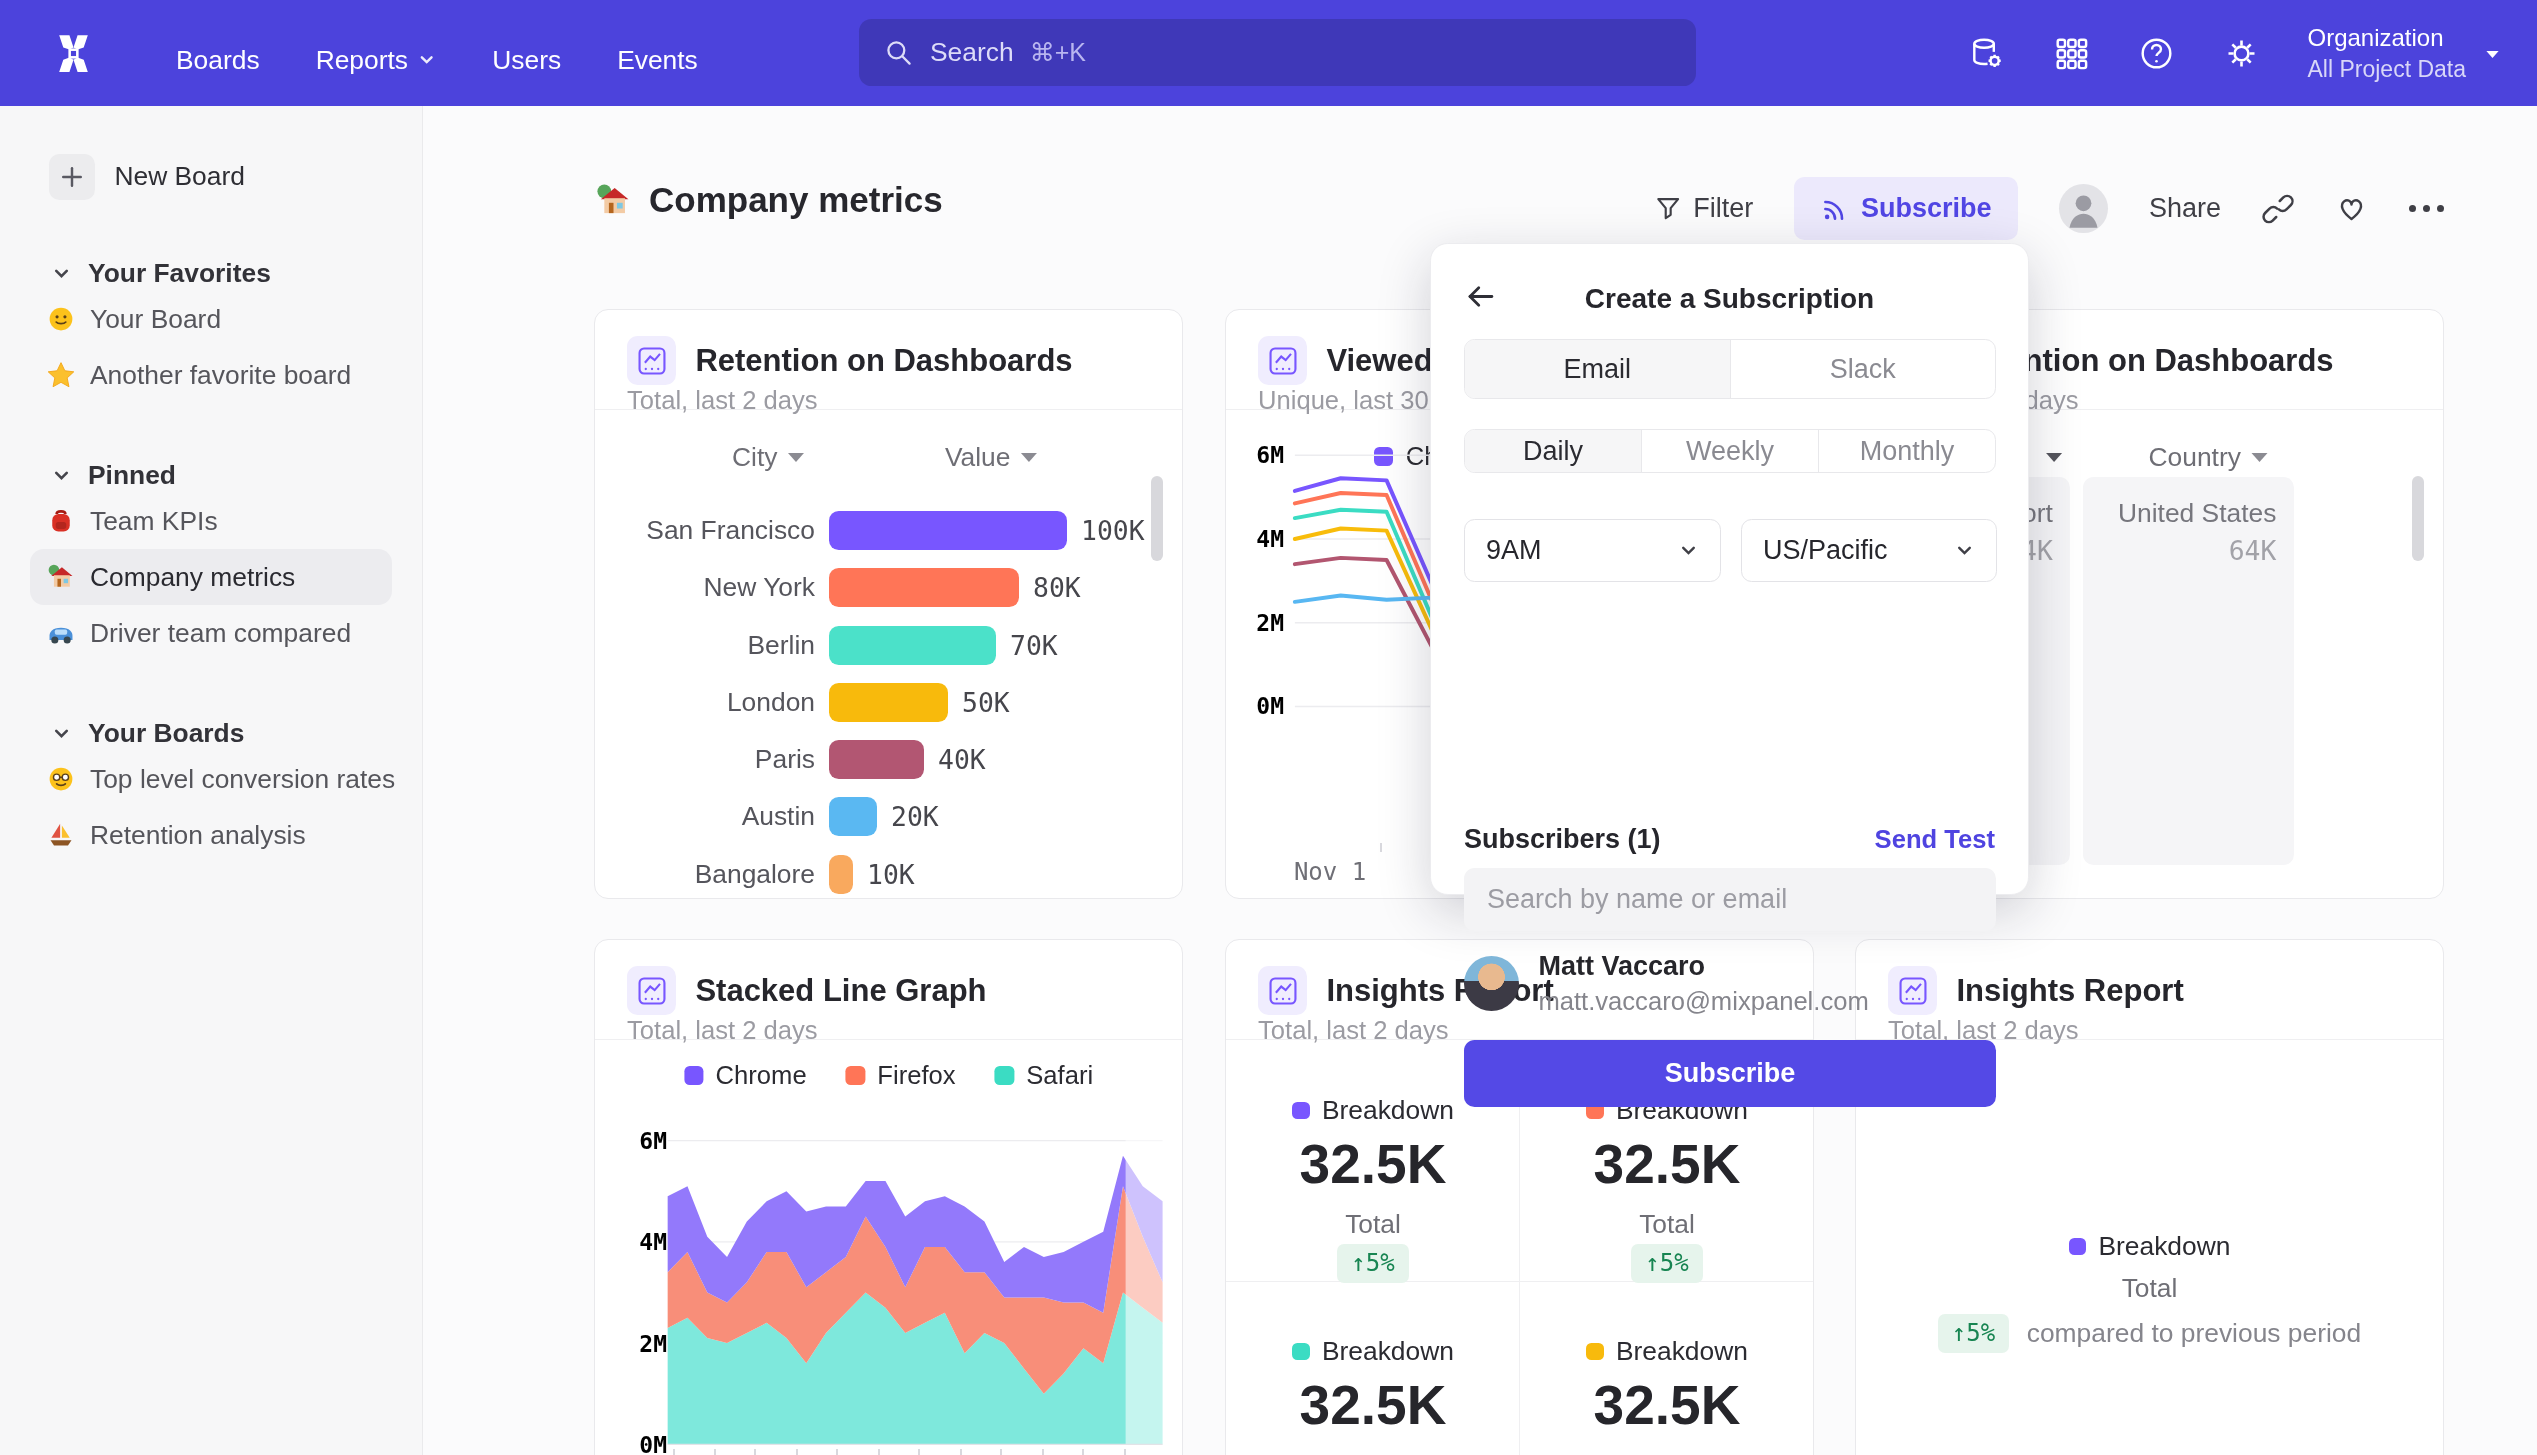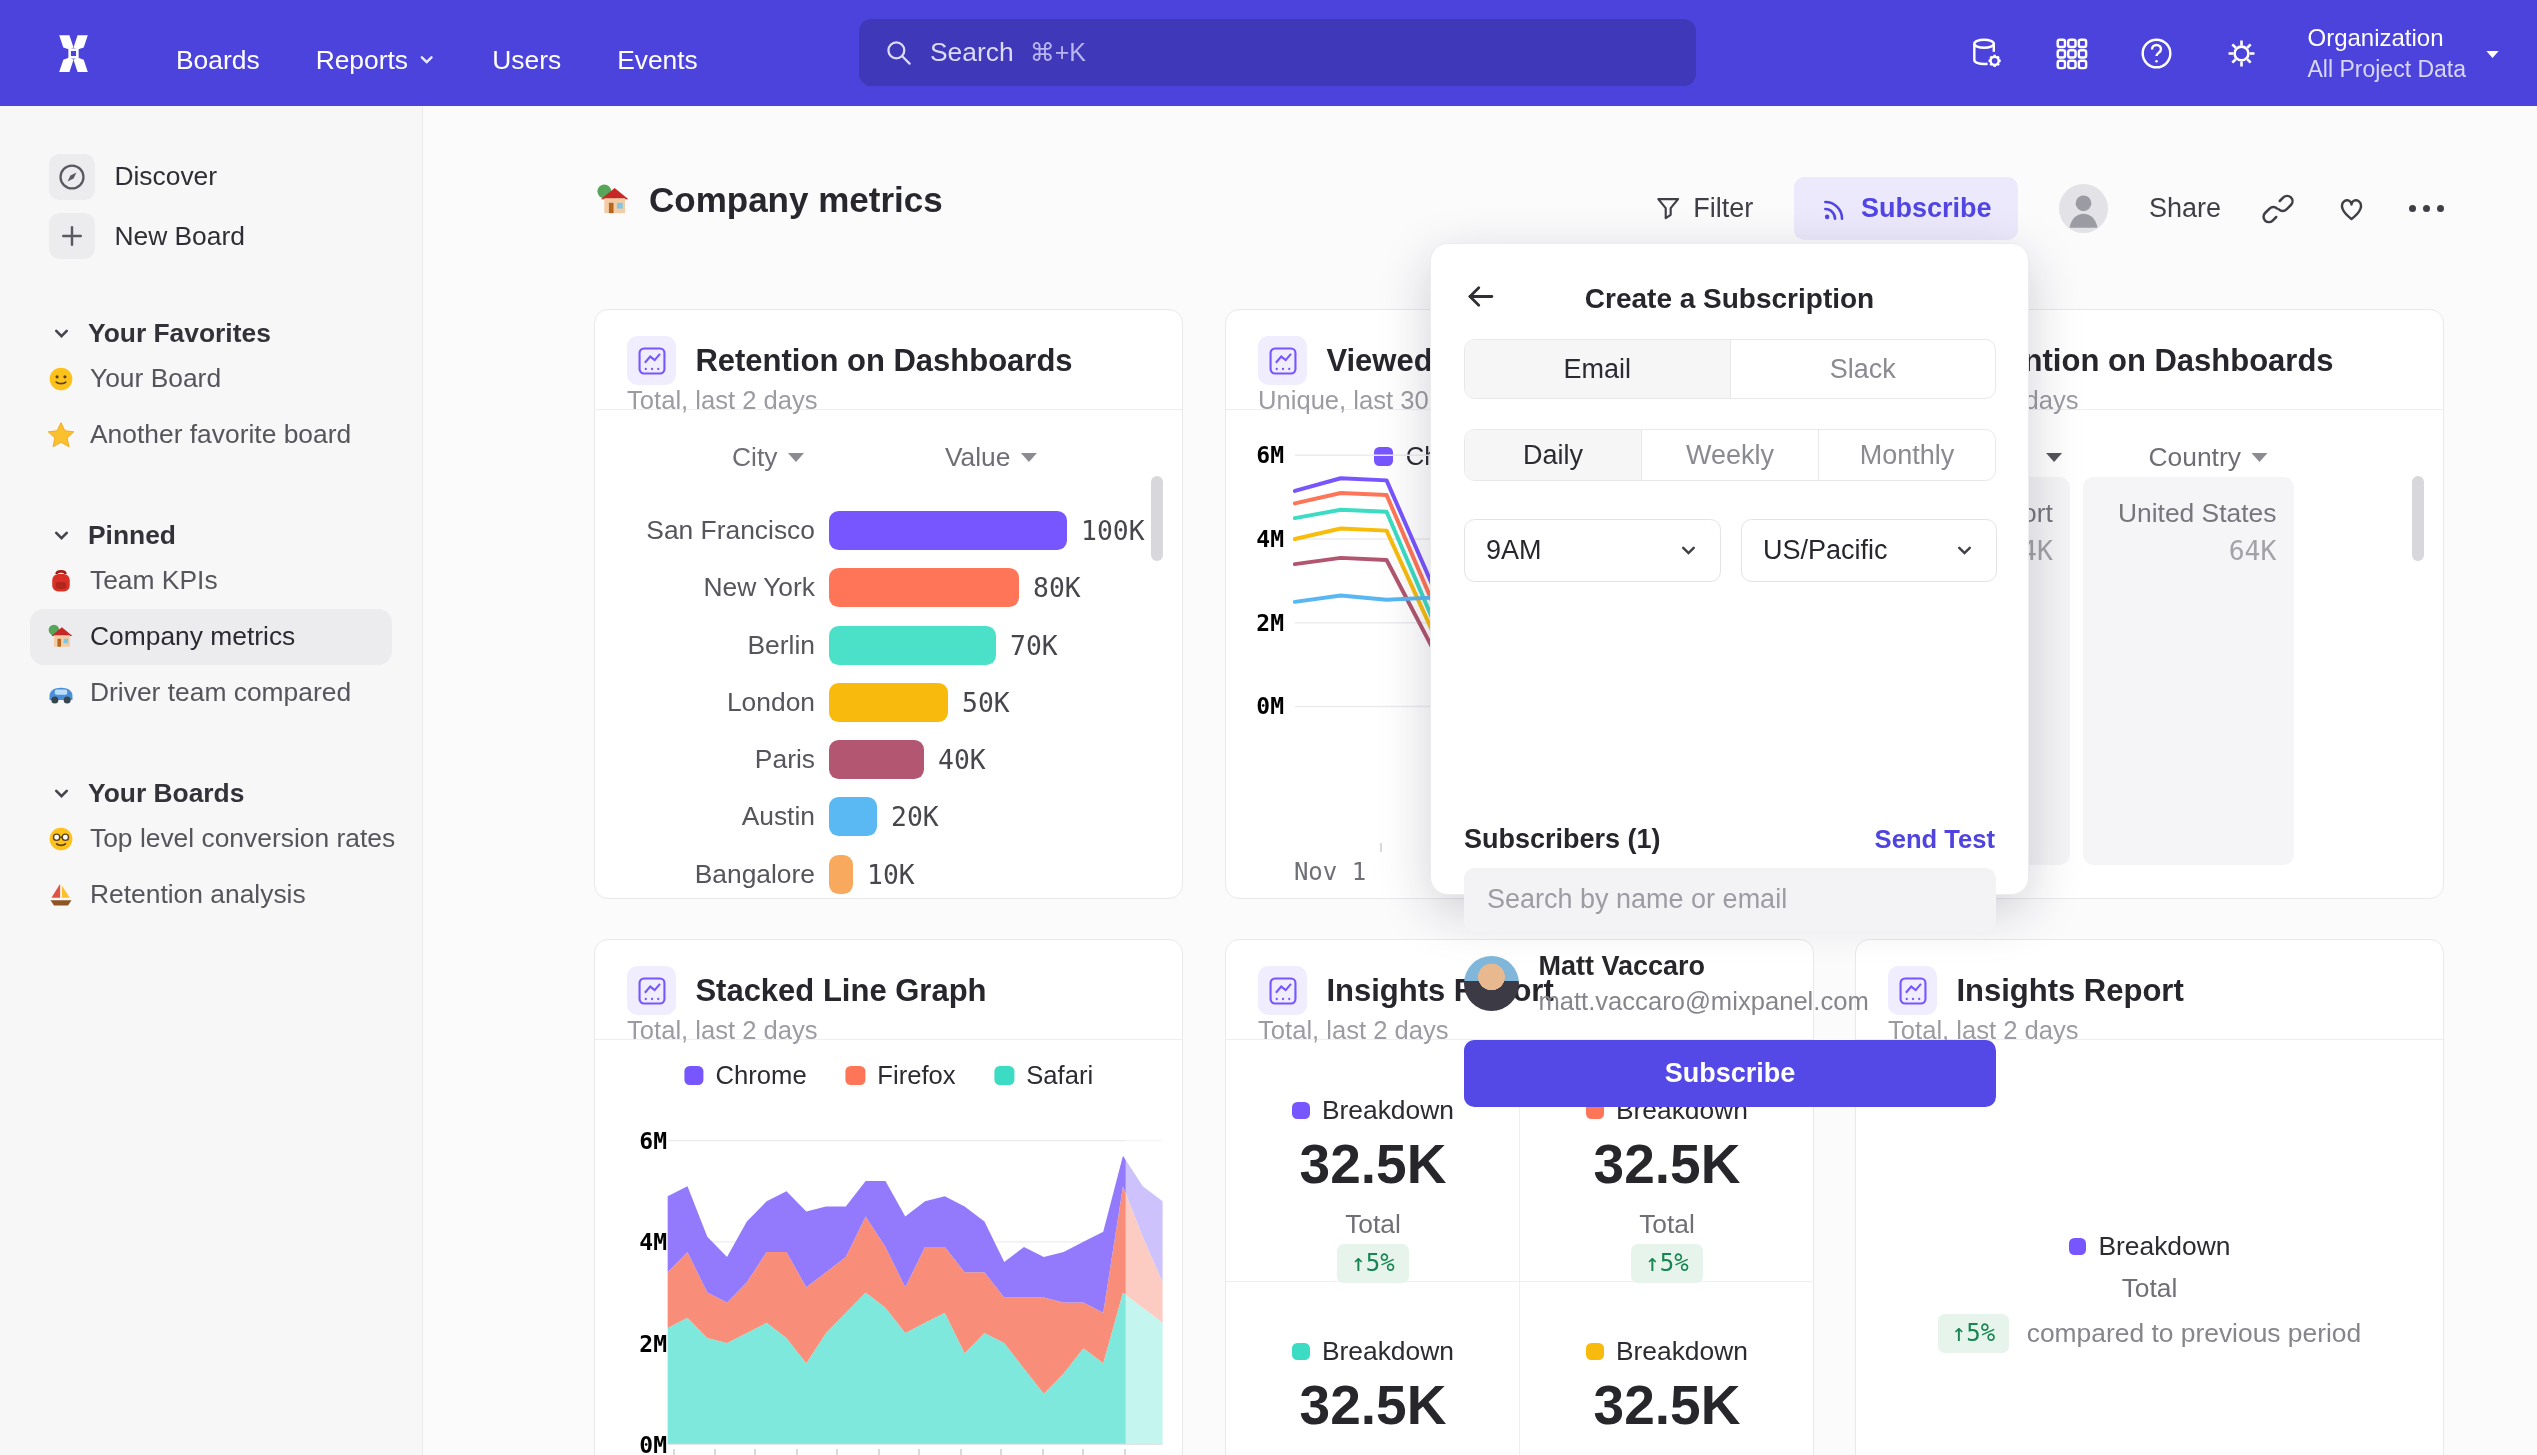"Discover" div.side-row { html: <div> <span> <svg> <circle></circle> <path></path> </svg> </span> <span>Discover</span> </div> -> none }
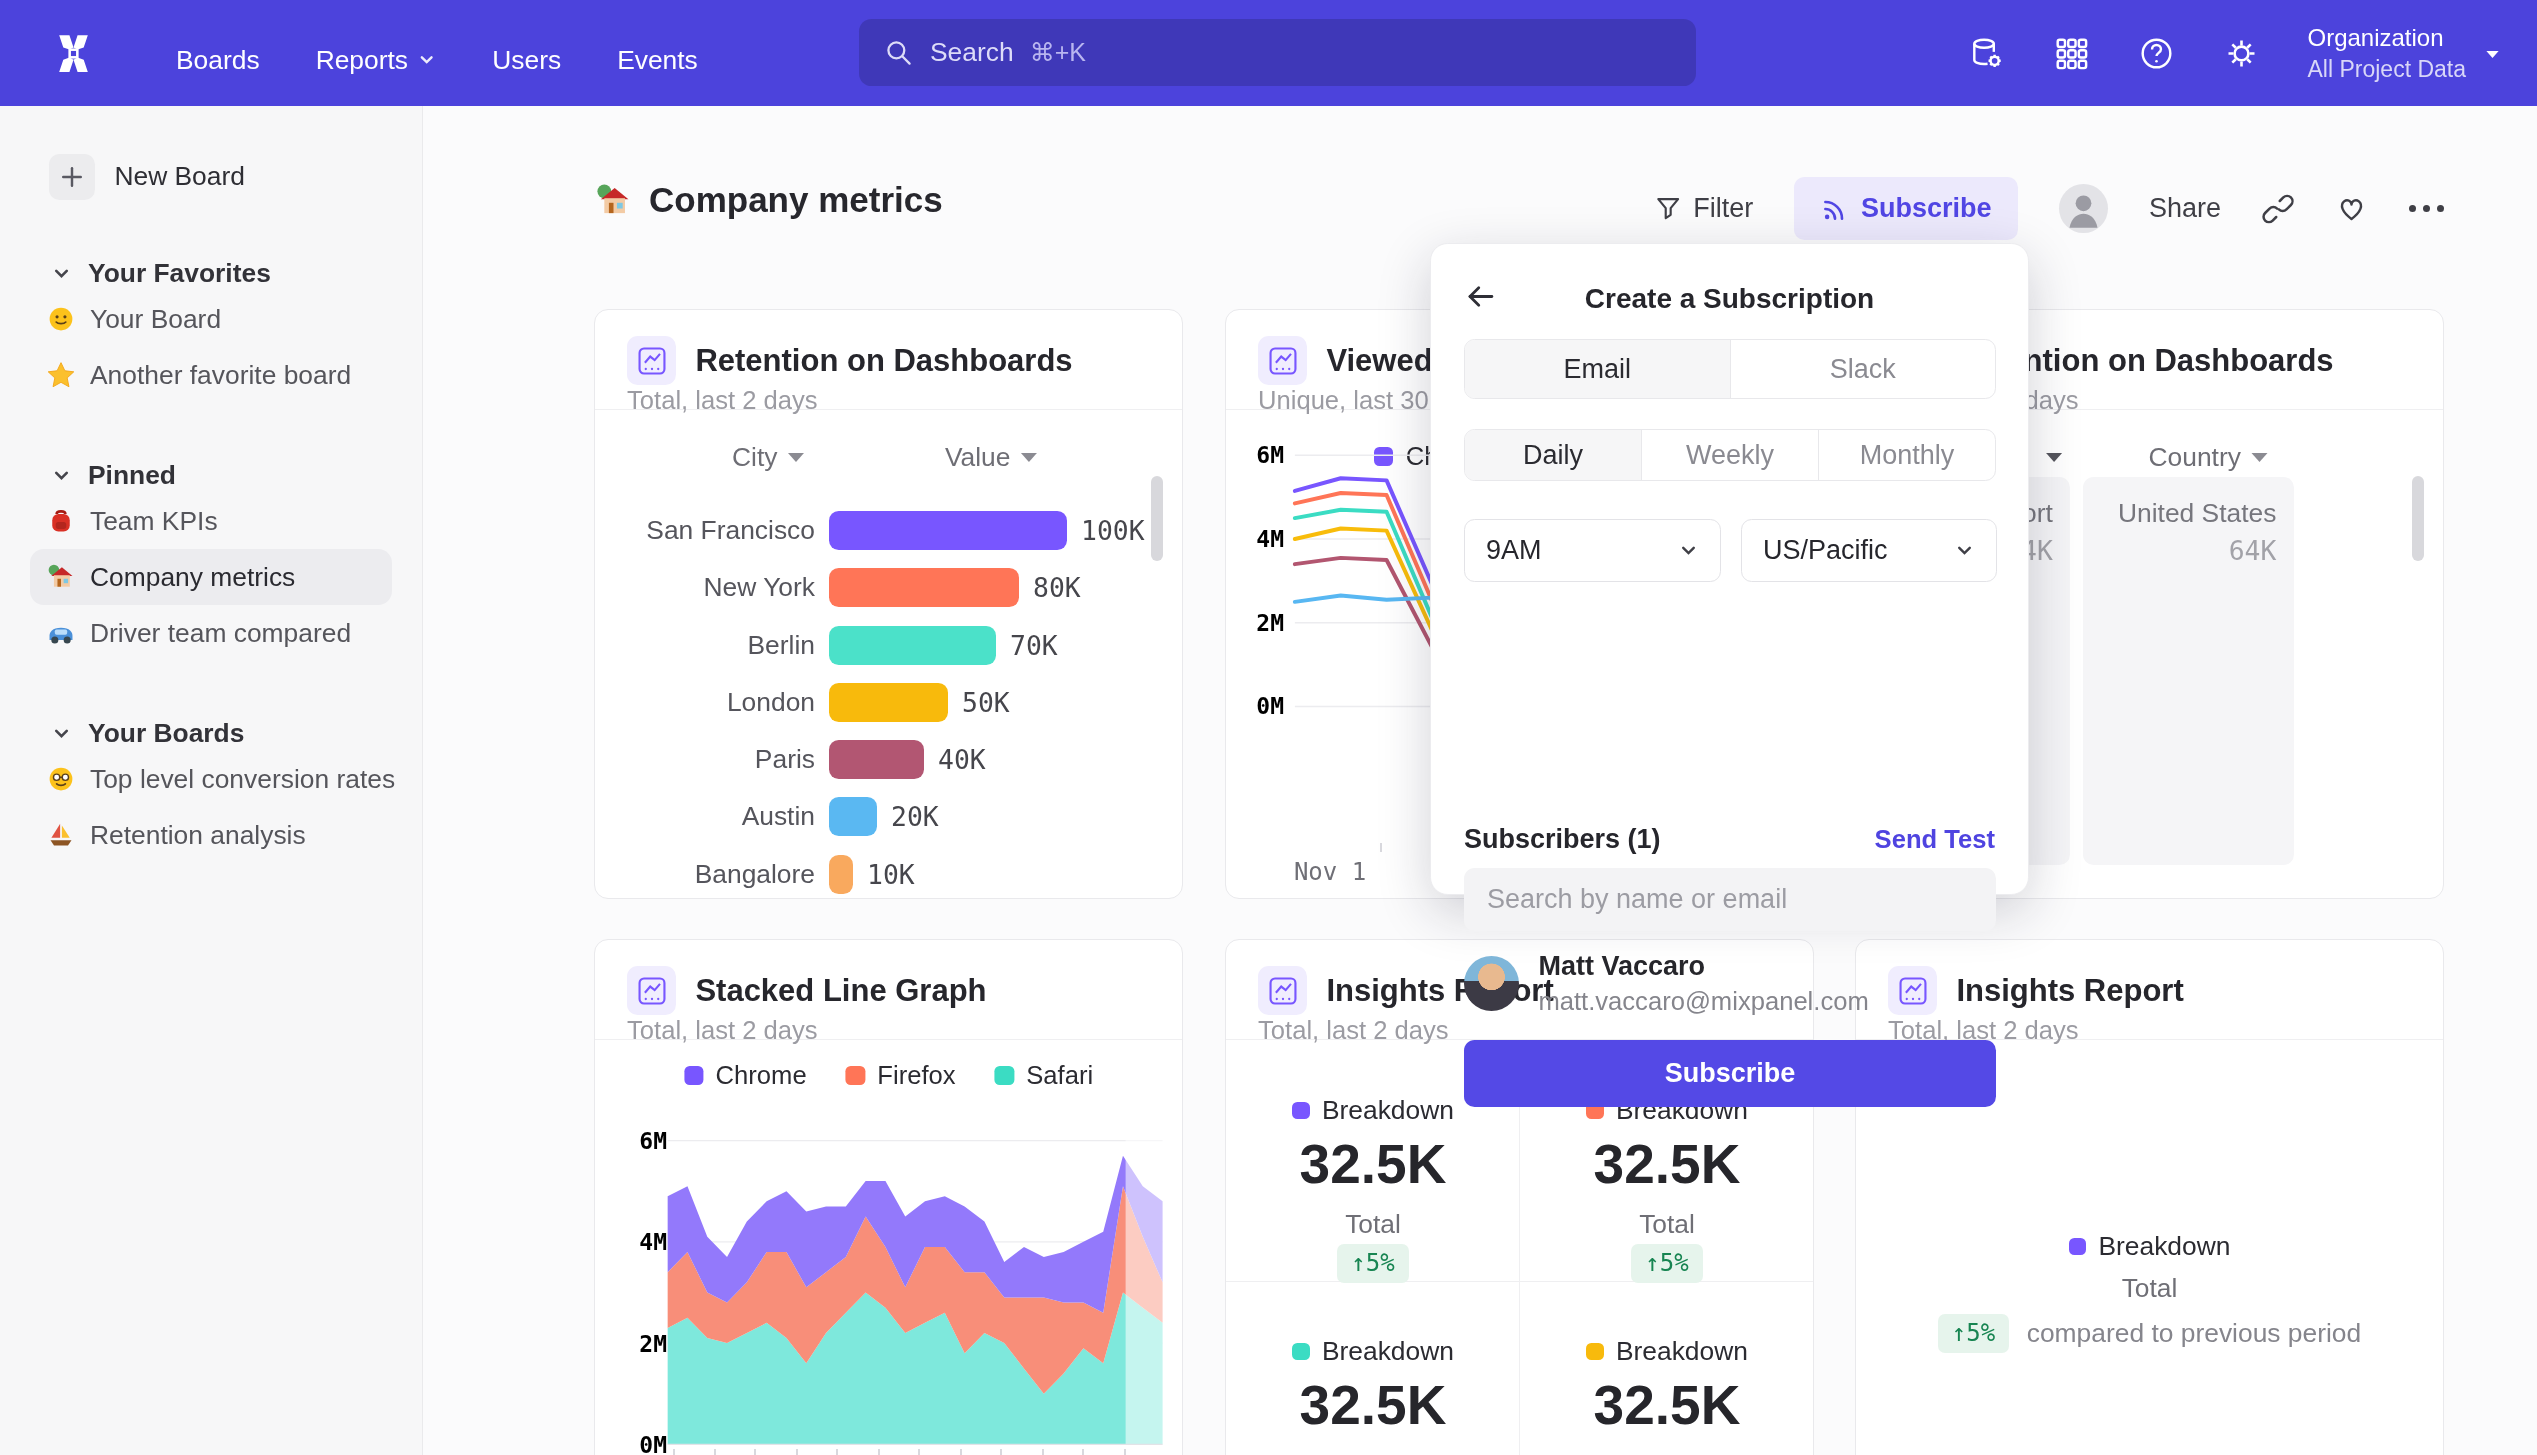"Daily" #seg-freq { height: 52px -> 44px }
